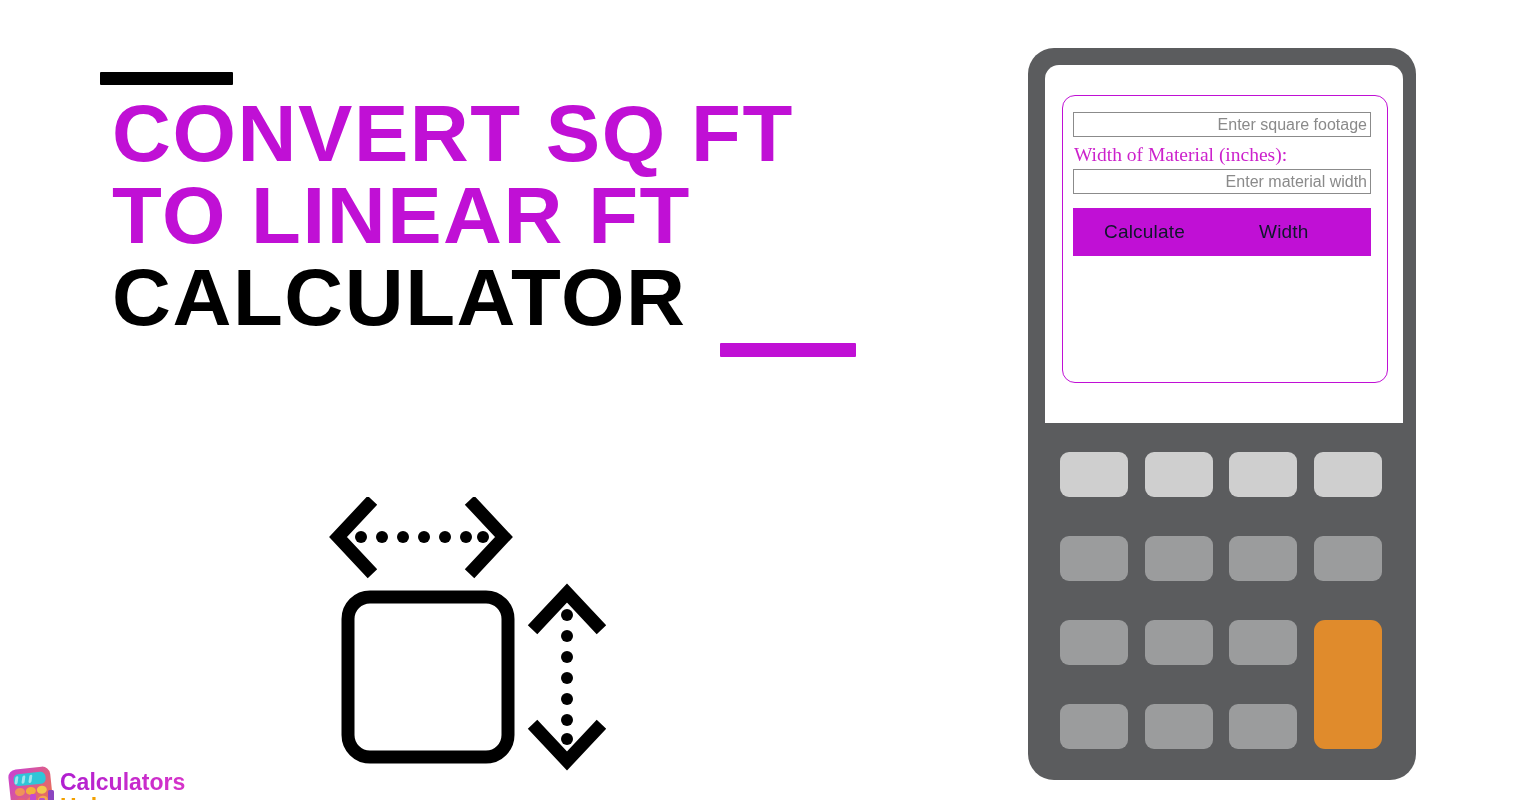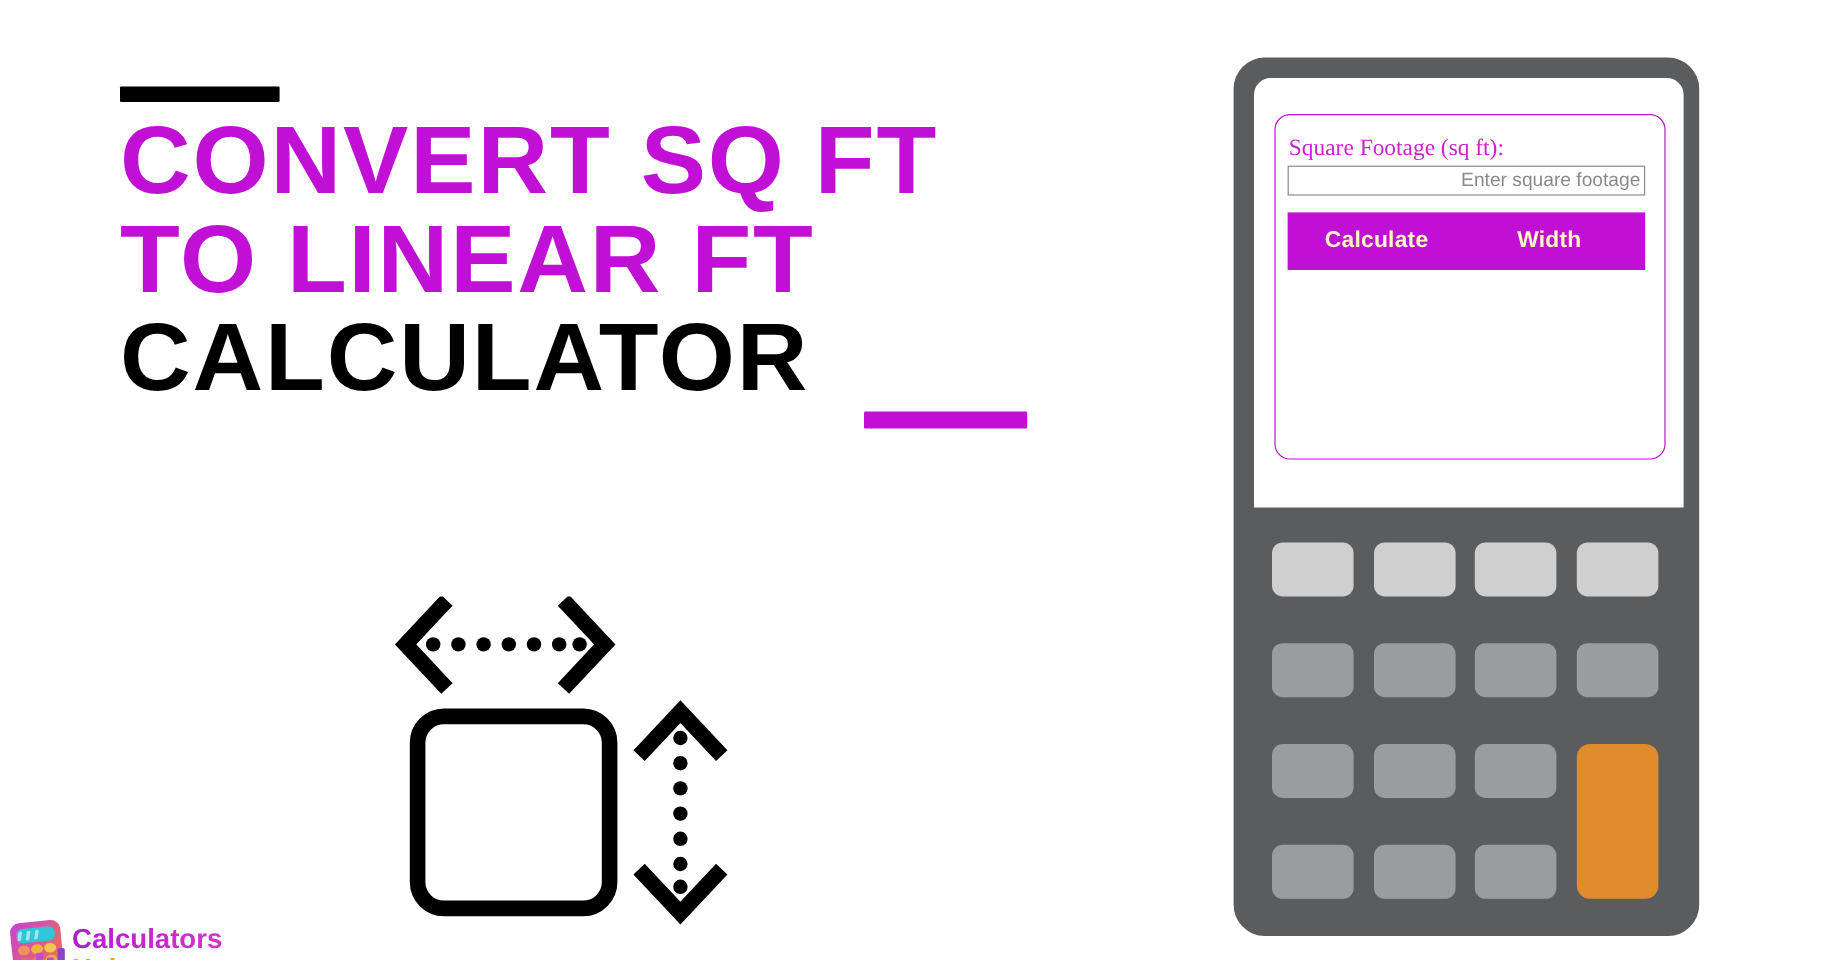"CONVERT SQ FT" #title-line-wrap { margin-left: none -> 12px }
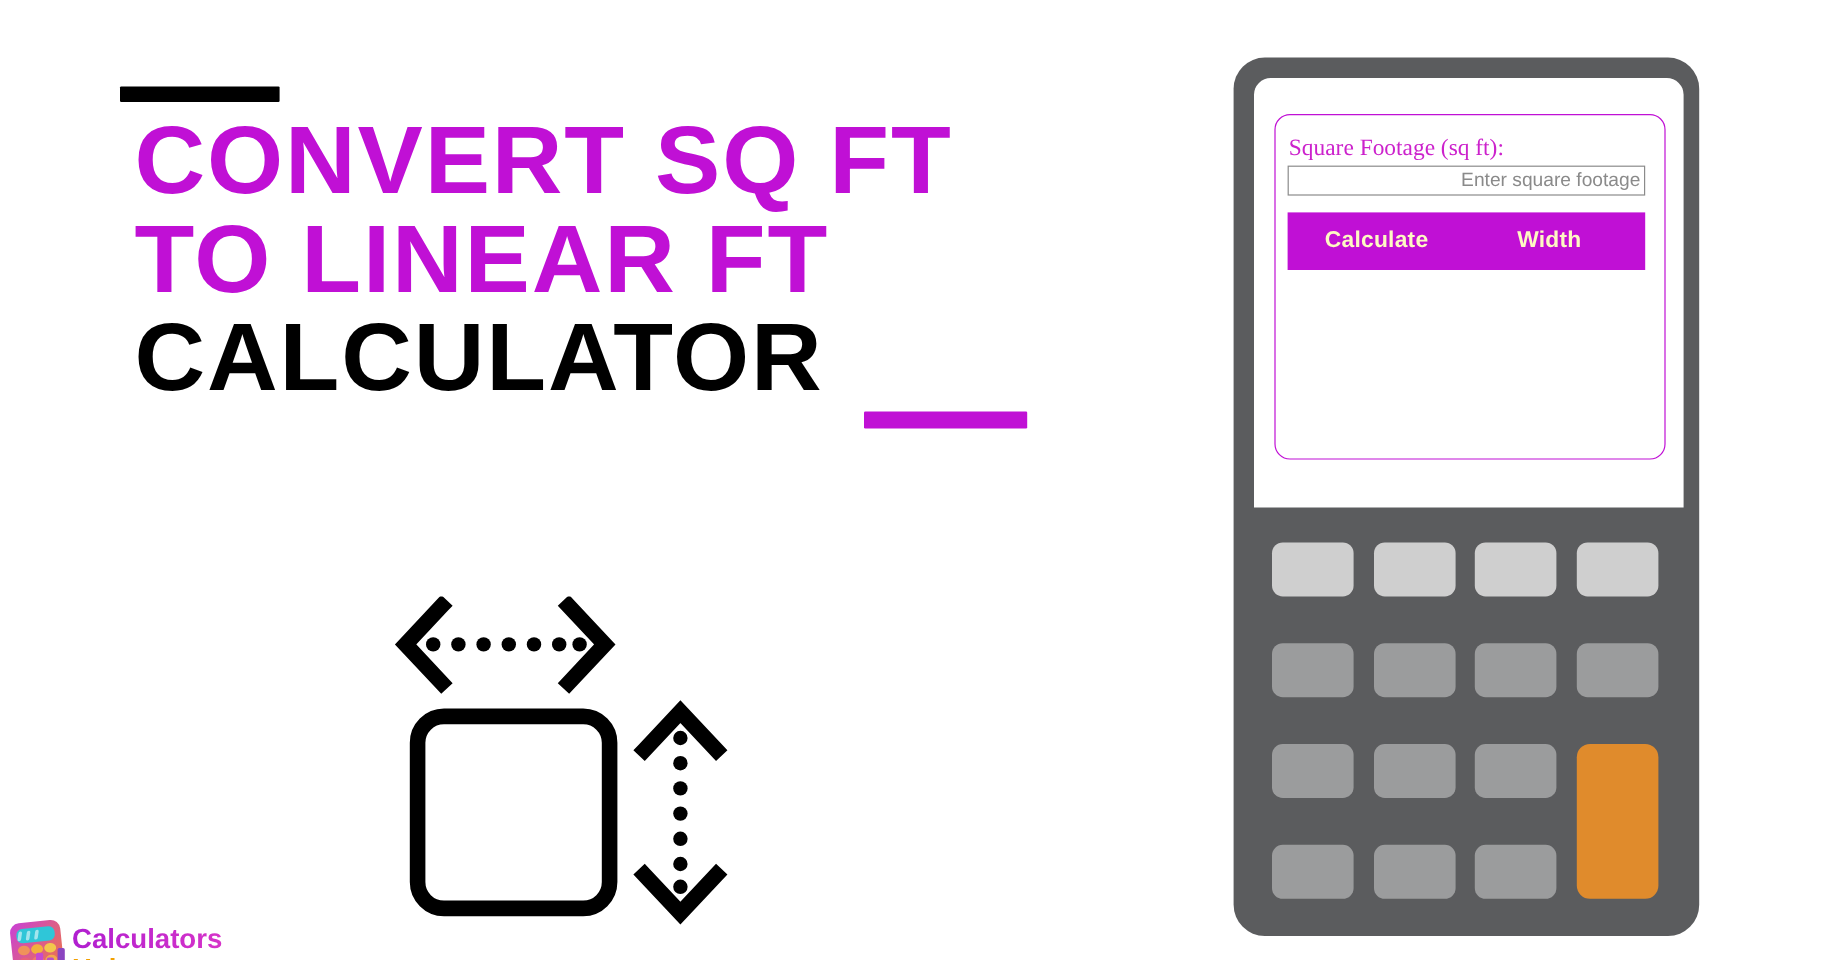"Square Footage (sq ft):" label.field-label { html: <label>Square Footage (sq ft):</label> -> none }
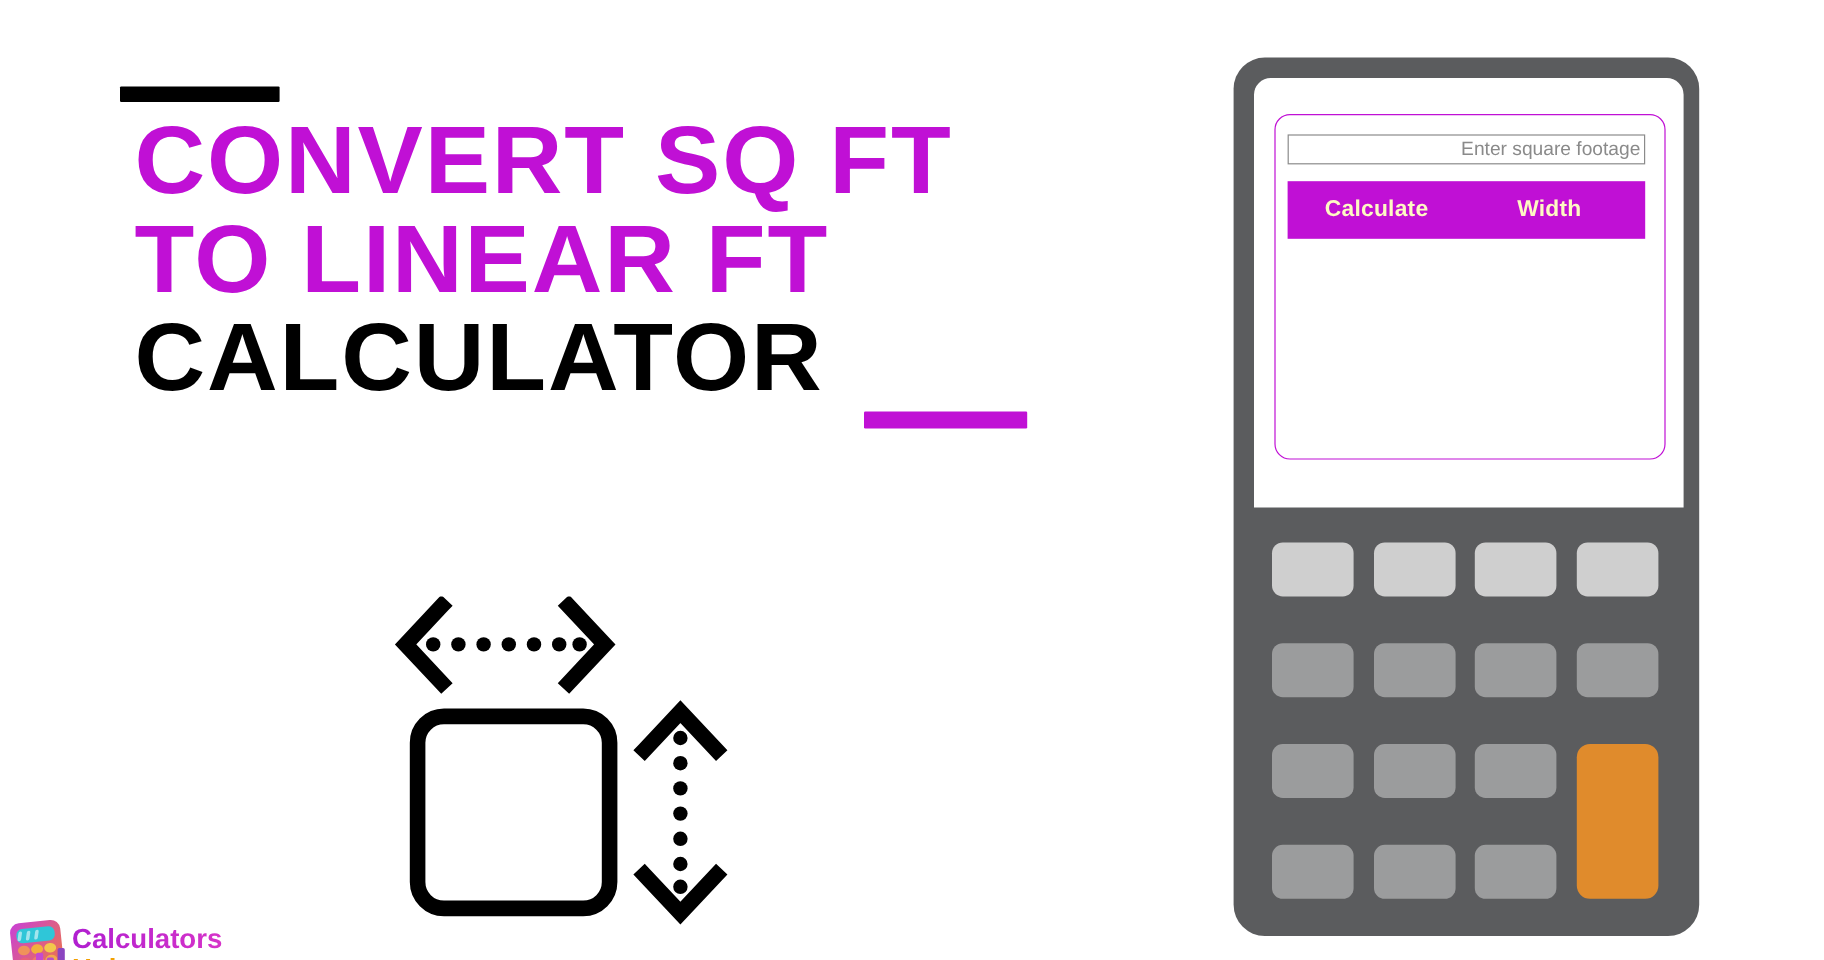"Width of Material (inches):" div.field-group { html: none -> <div> <label>Width of Material (inches):</label> <input> </div> }
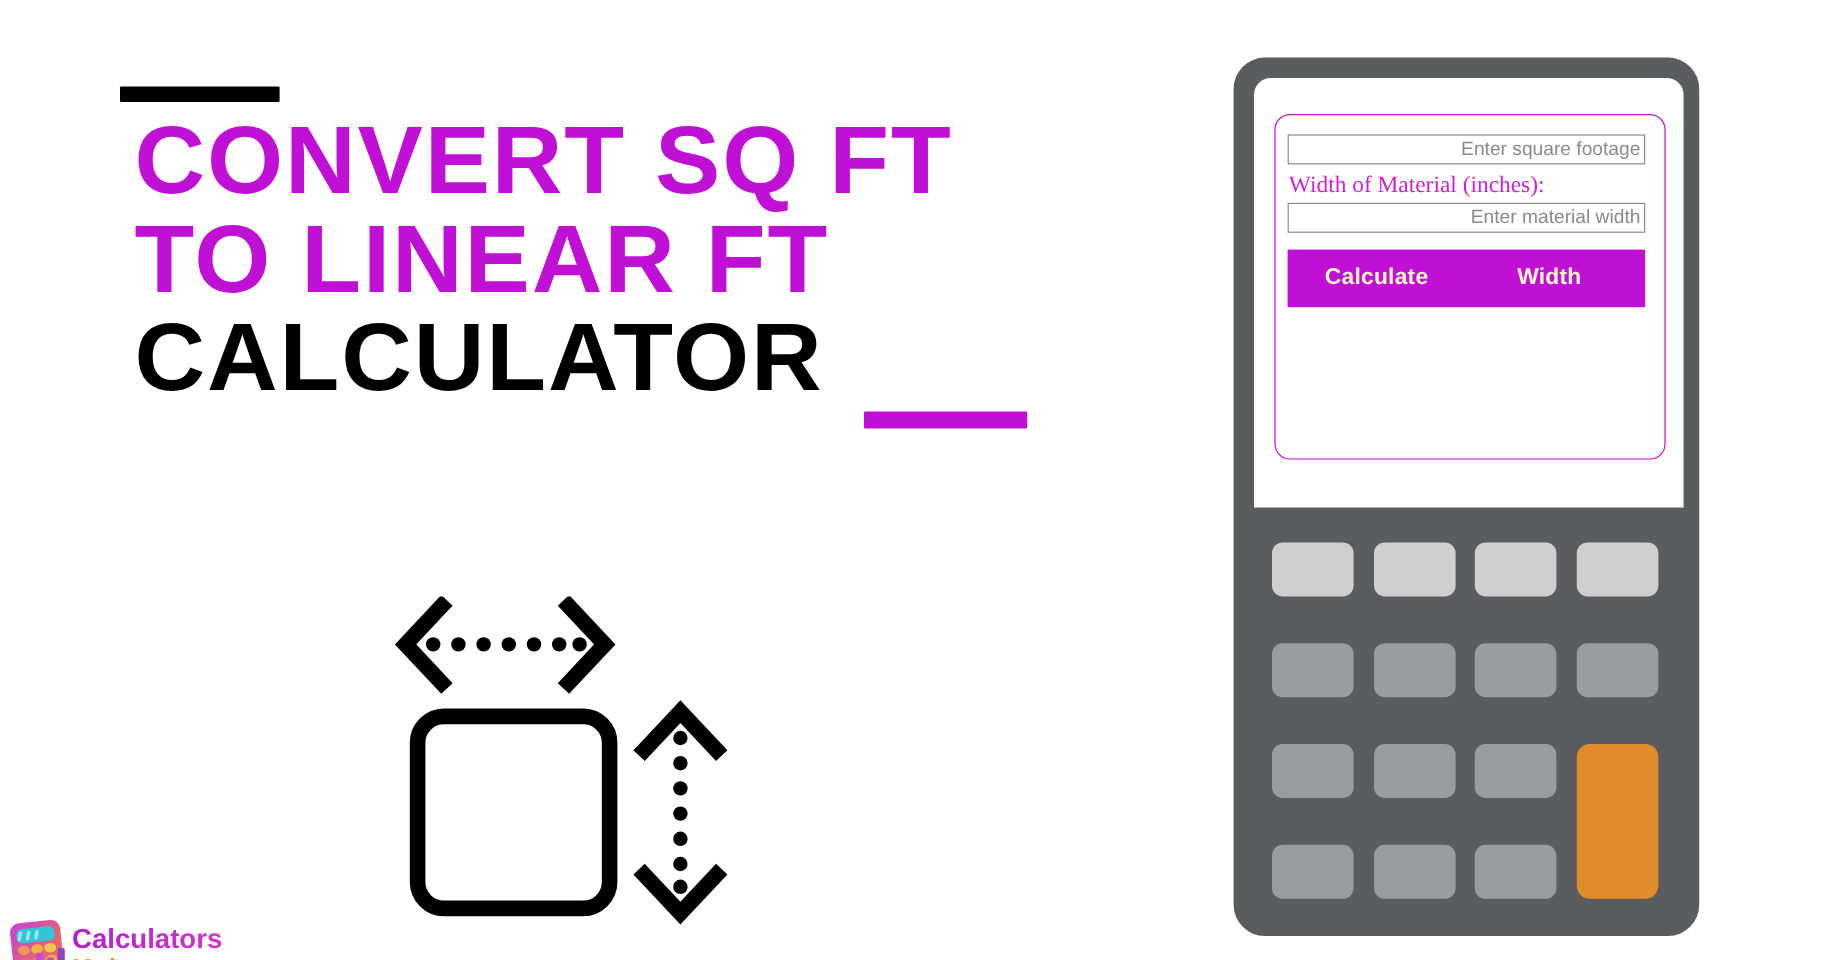"Calculate" .calc-btn { color: #fef9c3 -> #0f172a; font-weight: bold -> normal }
